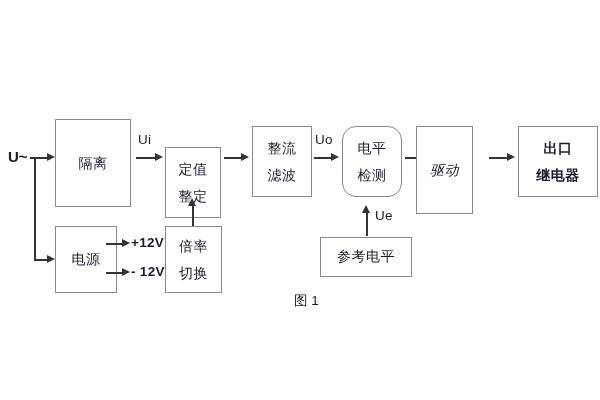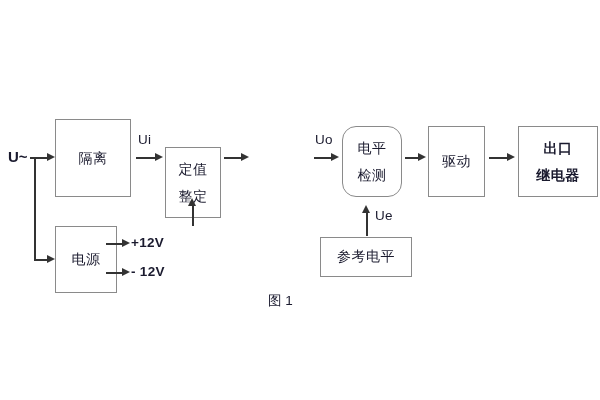"整流" div.blk { html: none -> <div> <span>整流</span> <span>滤波</span> </div> }
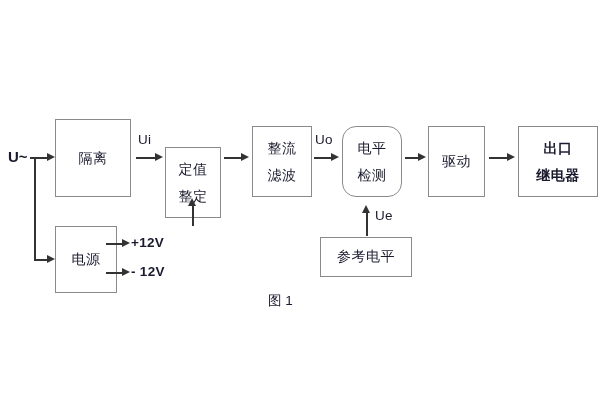"隔离" div.blk { height: 78px -> 88px }
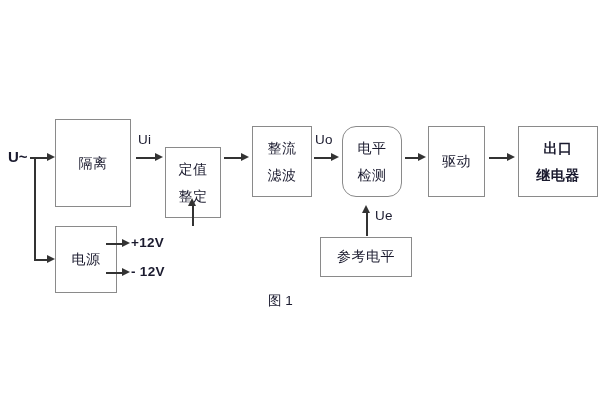"驱动" div.blk { font-style: none -> italic; height: 71px -> 88px; left: 428px -> 416px }
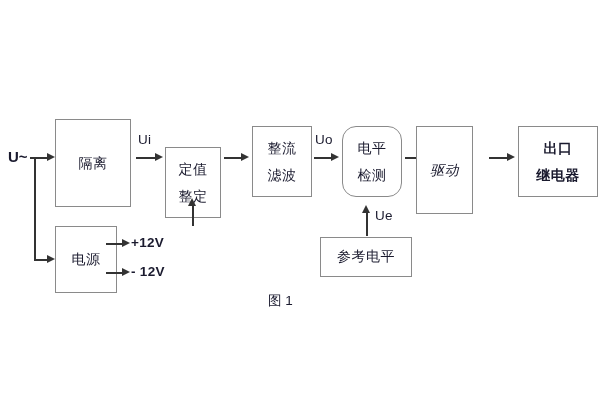"倍率" div.blk { html: none -> <div> <span>倍率</span> <span>切换</span> </div> }
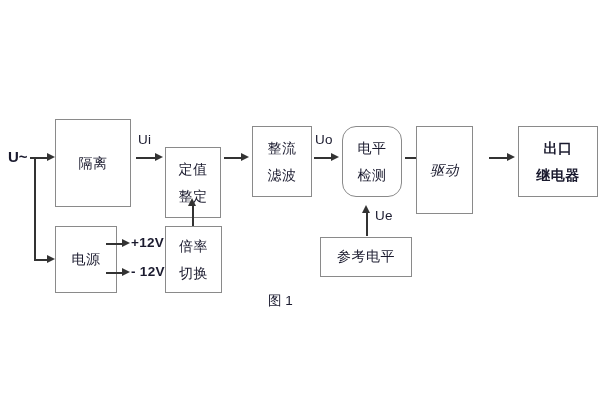"图 1" div.cap { left: 268px -> 294px }
